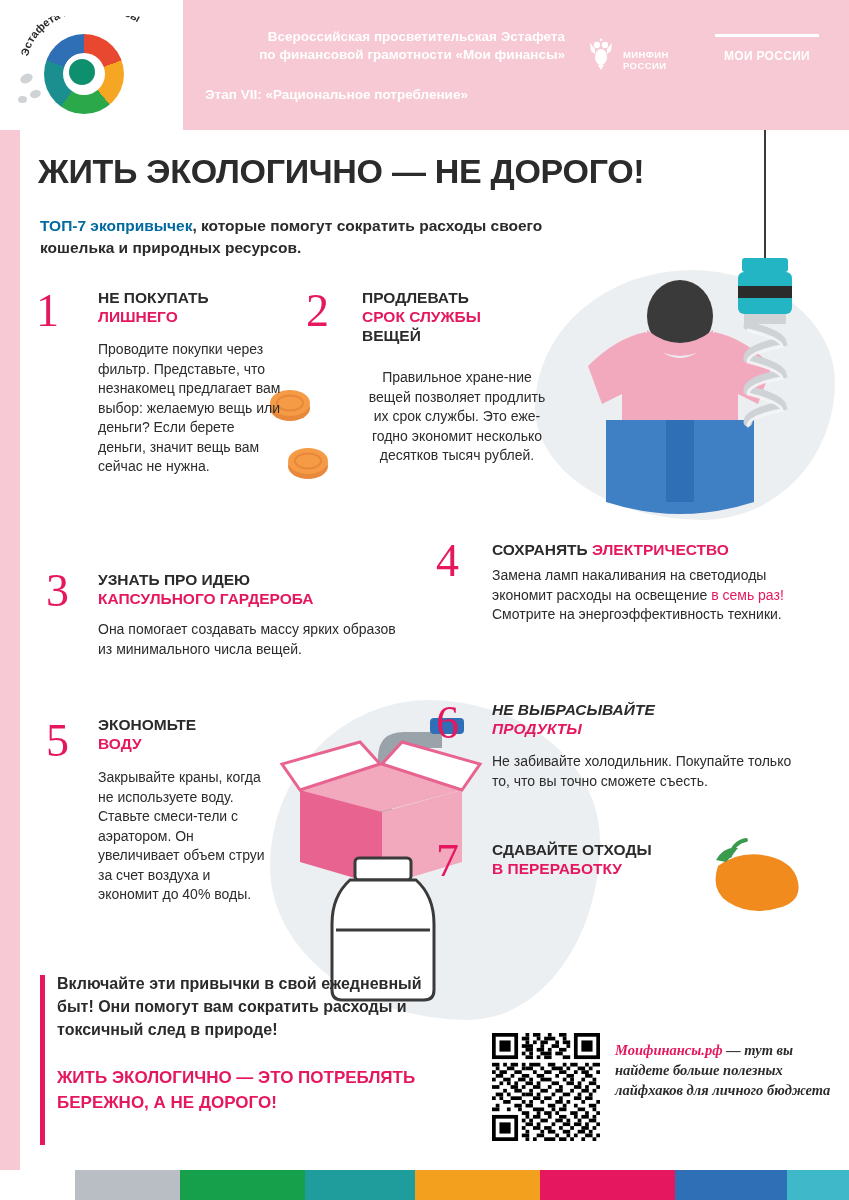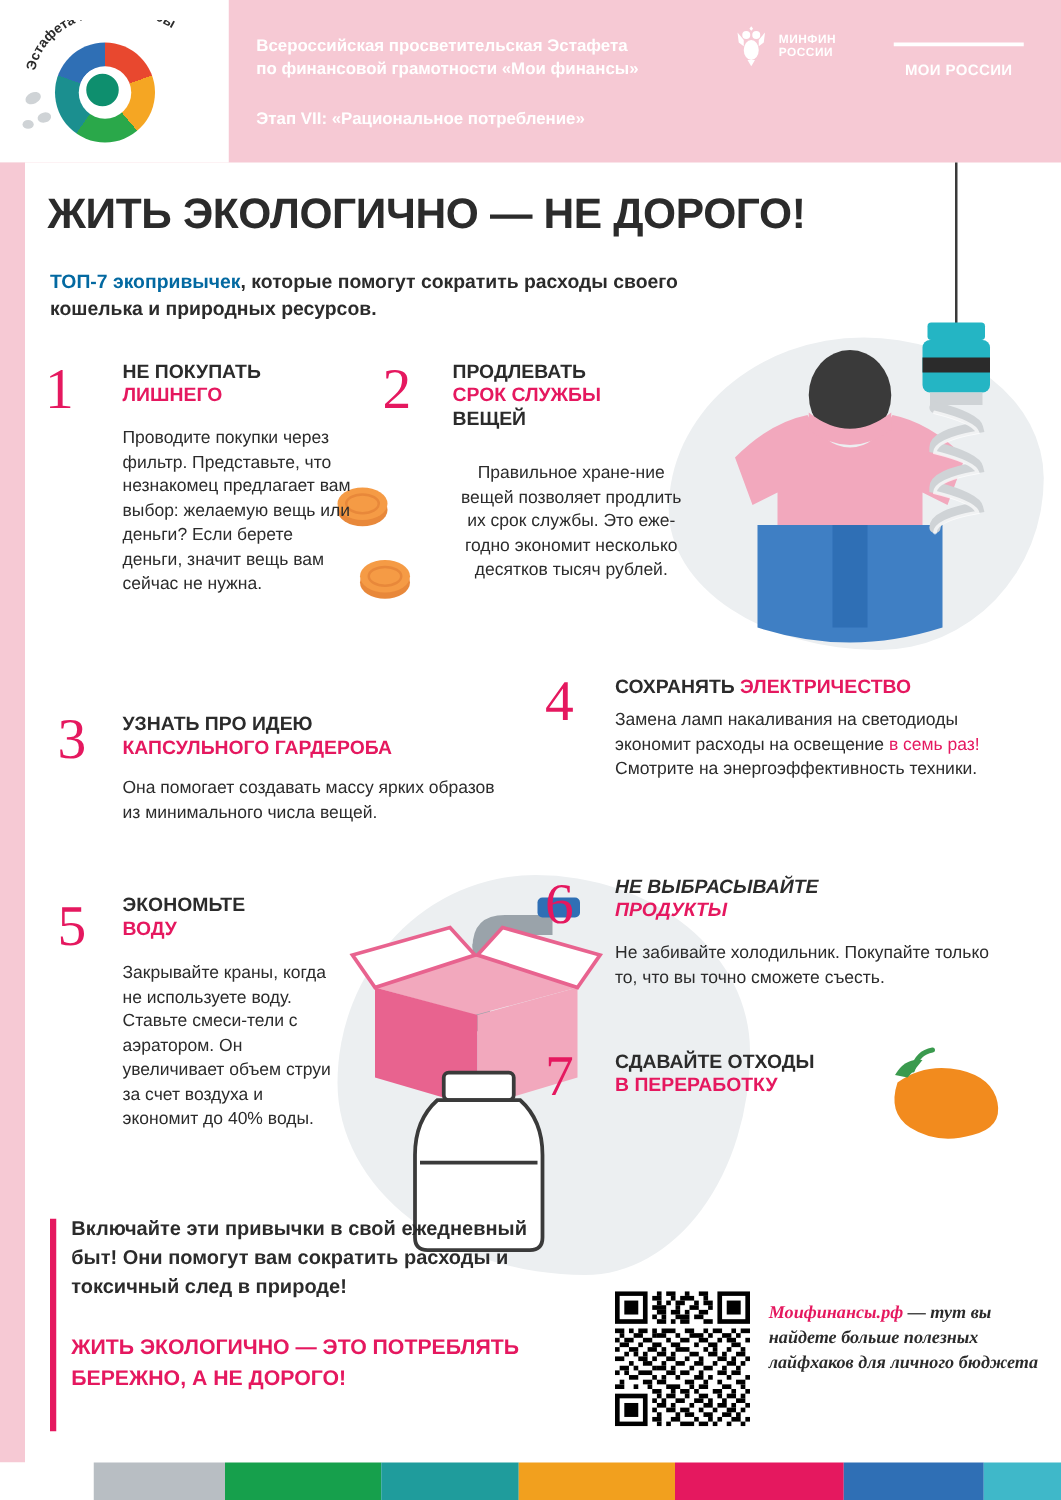"Всероссийская просветительская Эстафета" .header-title { text-align: none -> right }
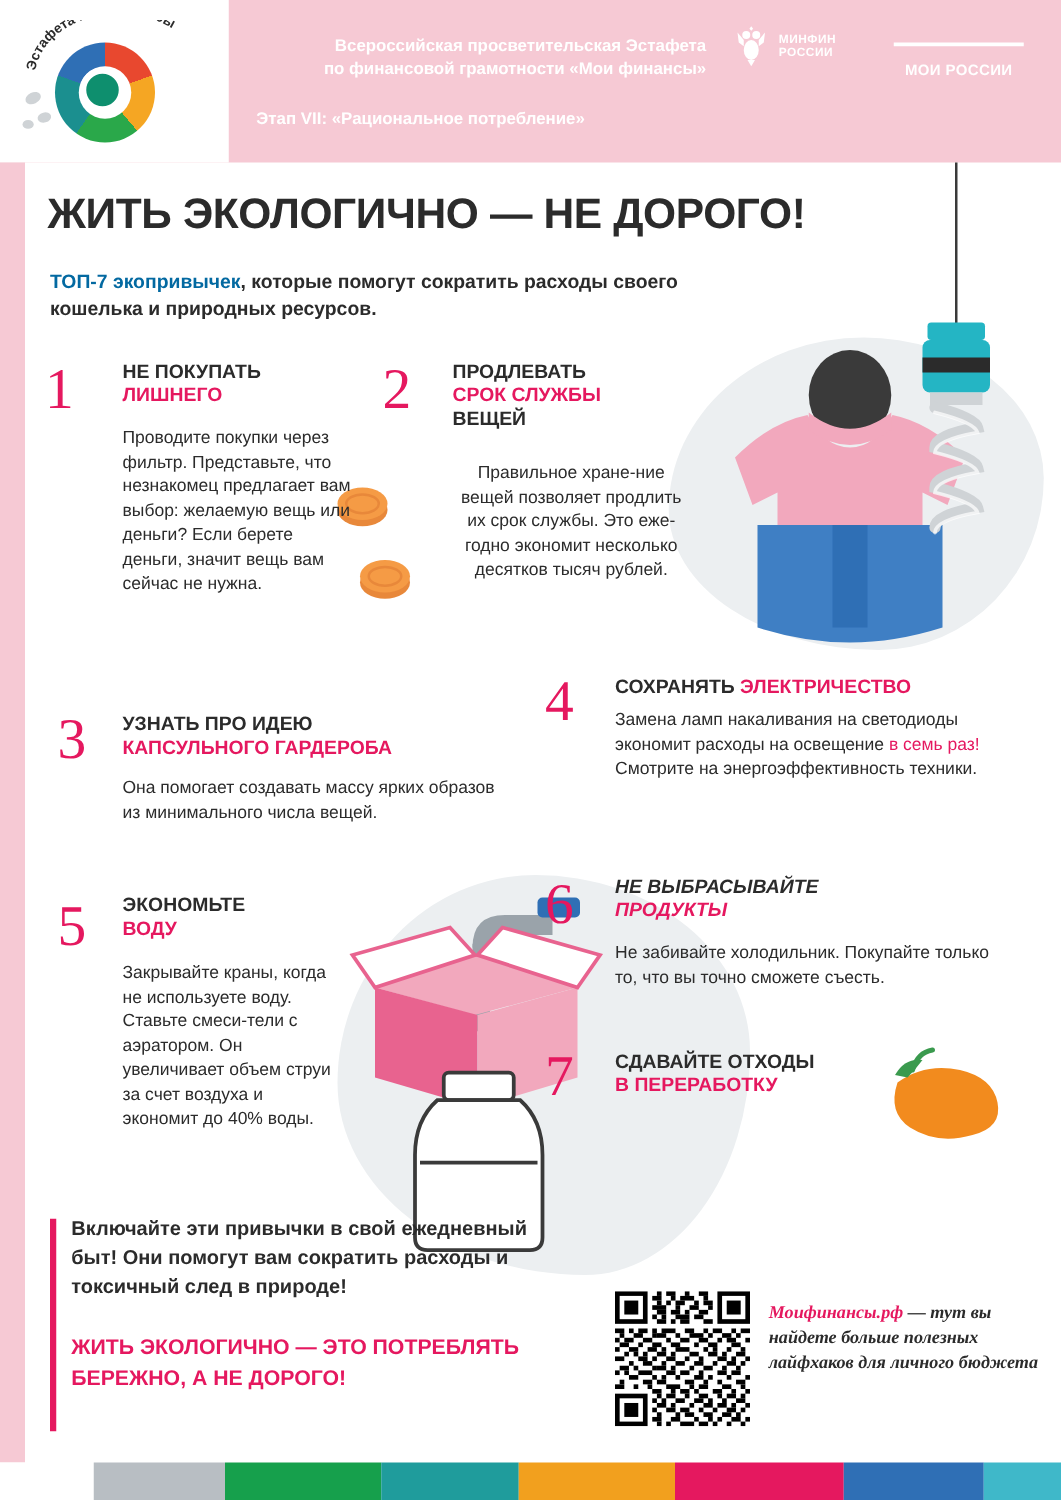"МИНФИН" .minfin { align-items: center -> flex-end; top: 20px -> 37px }
